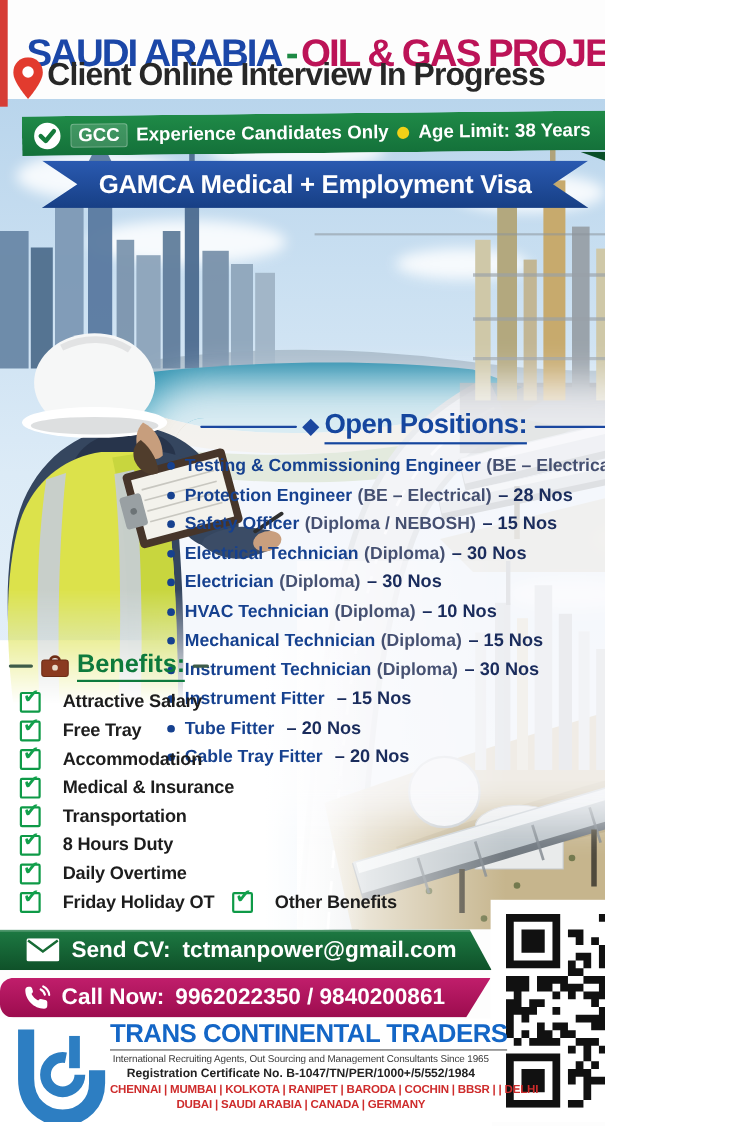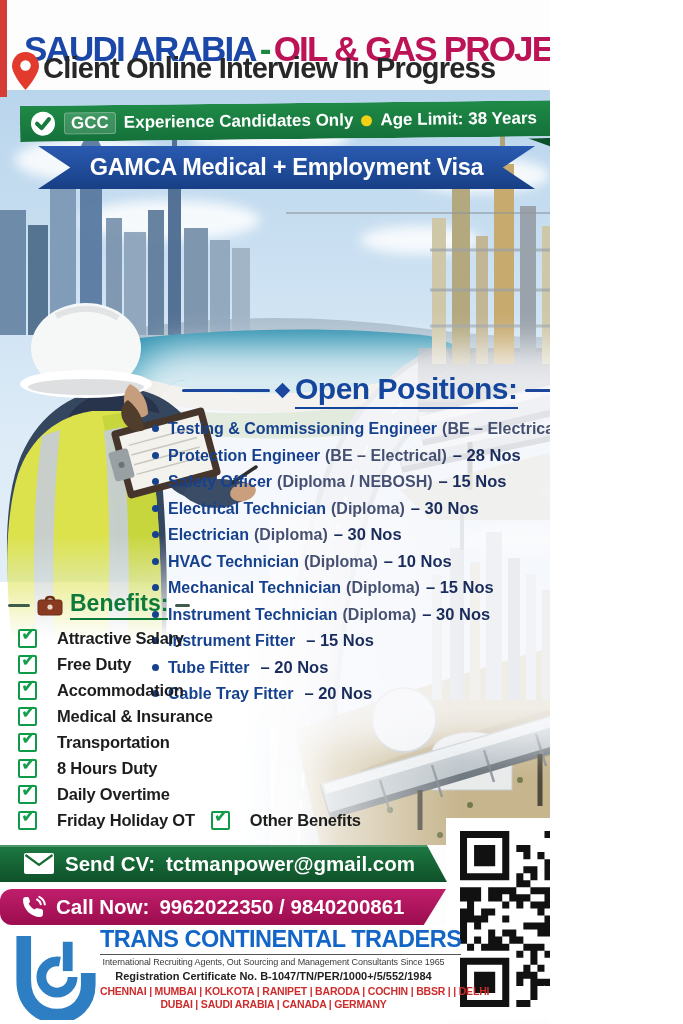"Open Positions:" .pos-title { font-size: 30px -> 25px }
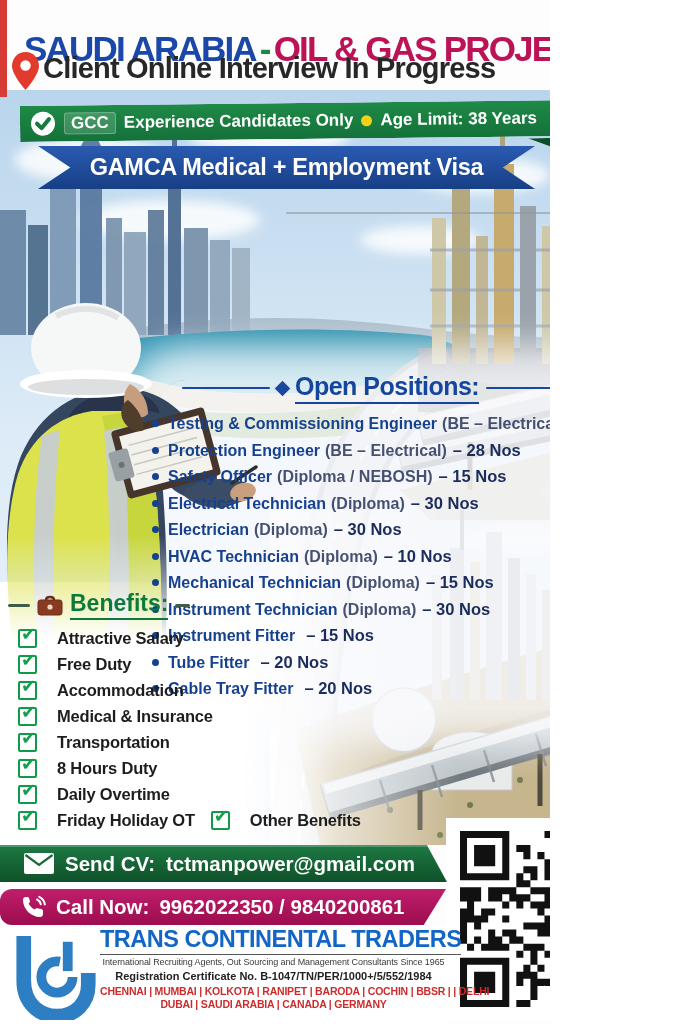"Free Duty" span.benefit-label { text: Duty -> Tray }
